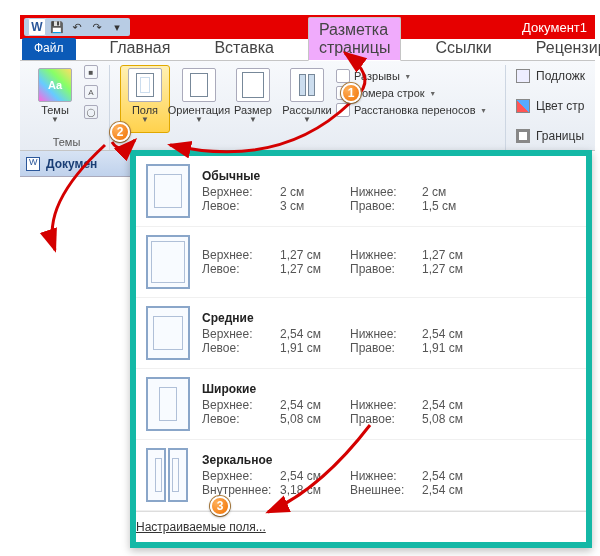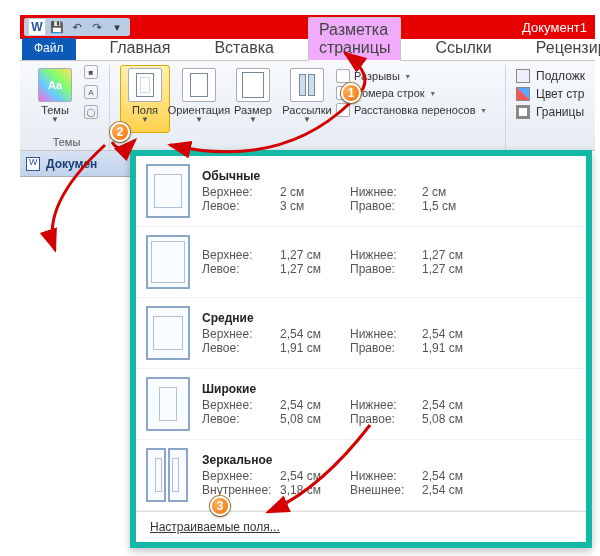"Подложк" .right-list { gap: 4px -> 16px }
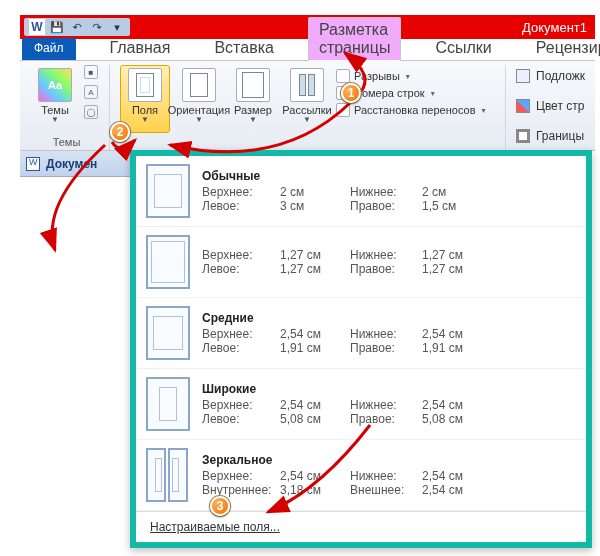"Настраиваемые поля..." .custom { padding: 8px 14px -> 8px 0 }
